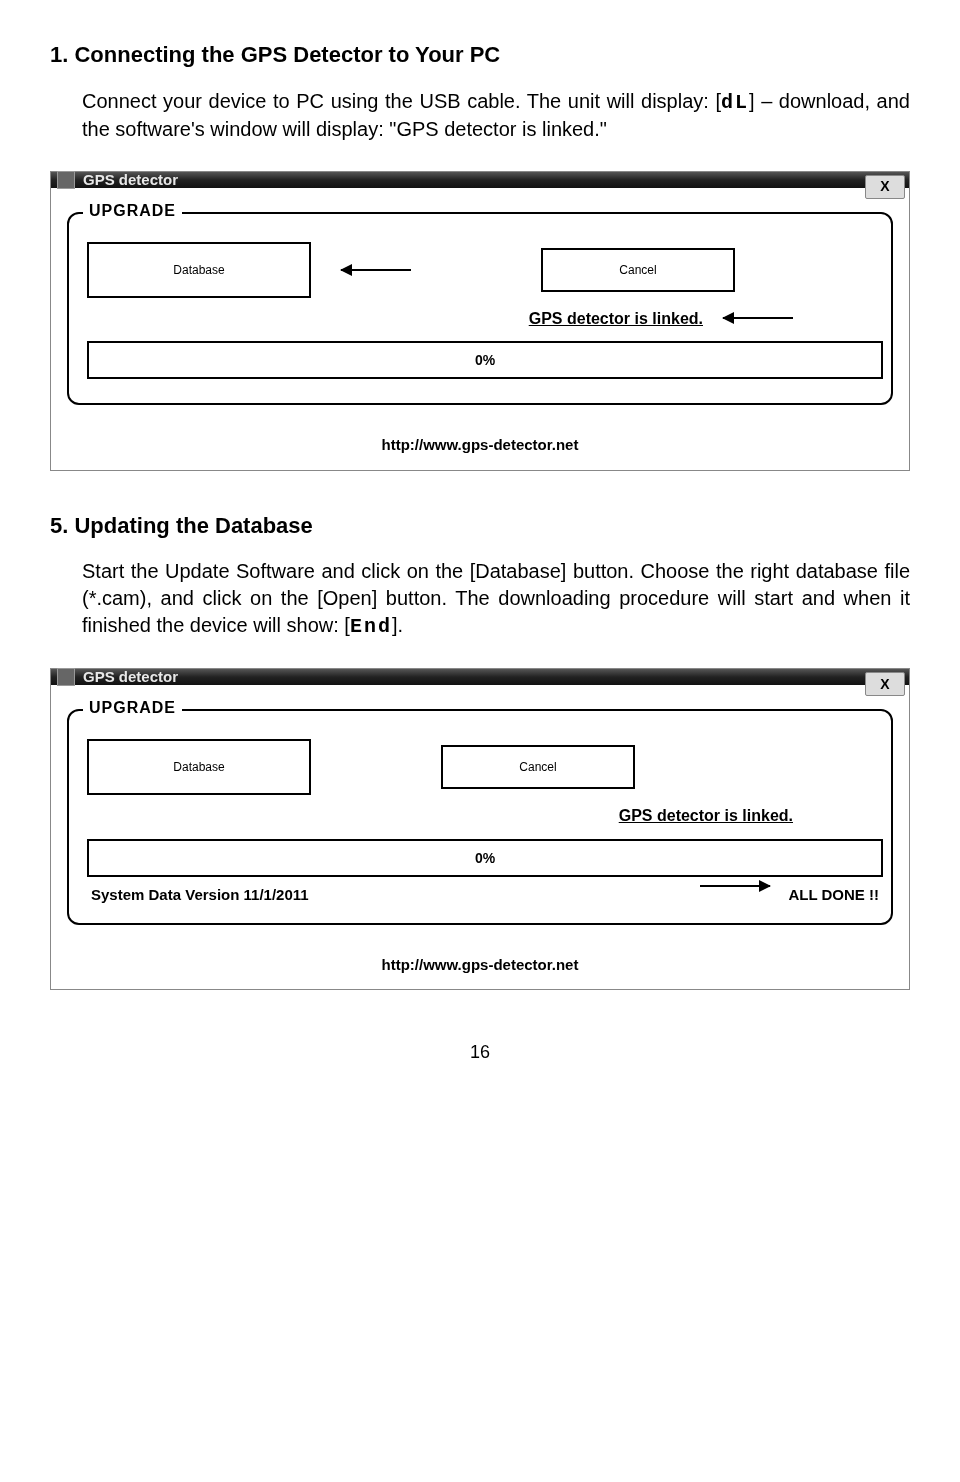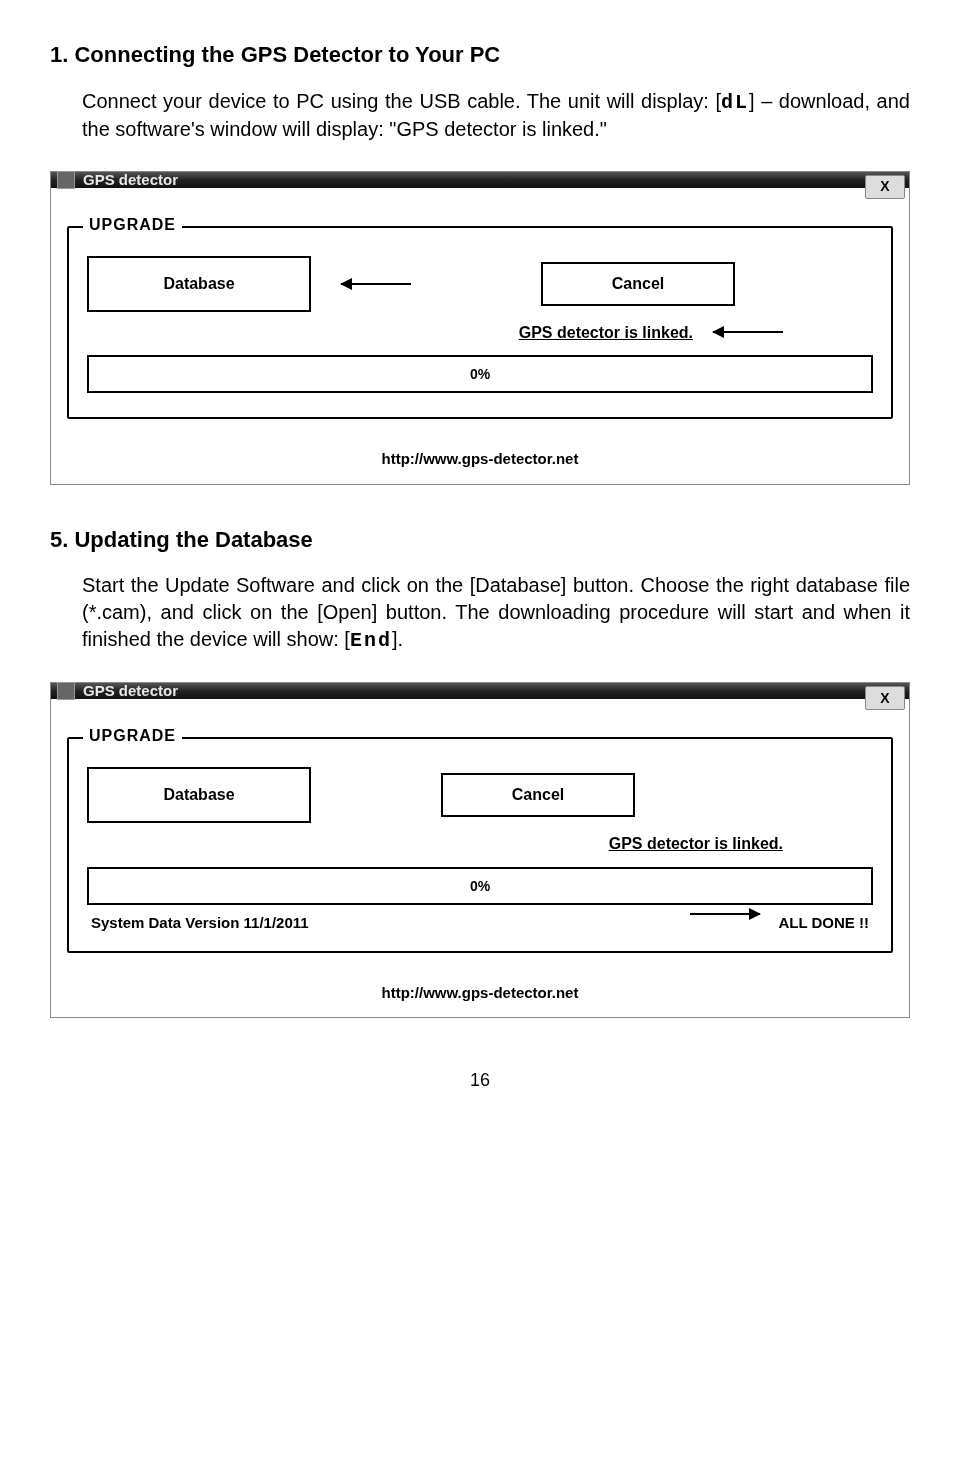"UPGRADE" .group { border-radius: 2px -> 12px; margin-top: 24px -> 10px; padding: 28px 18px 18px 18px -> 28px 8px 18px 18px }
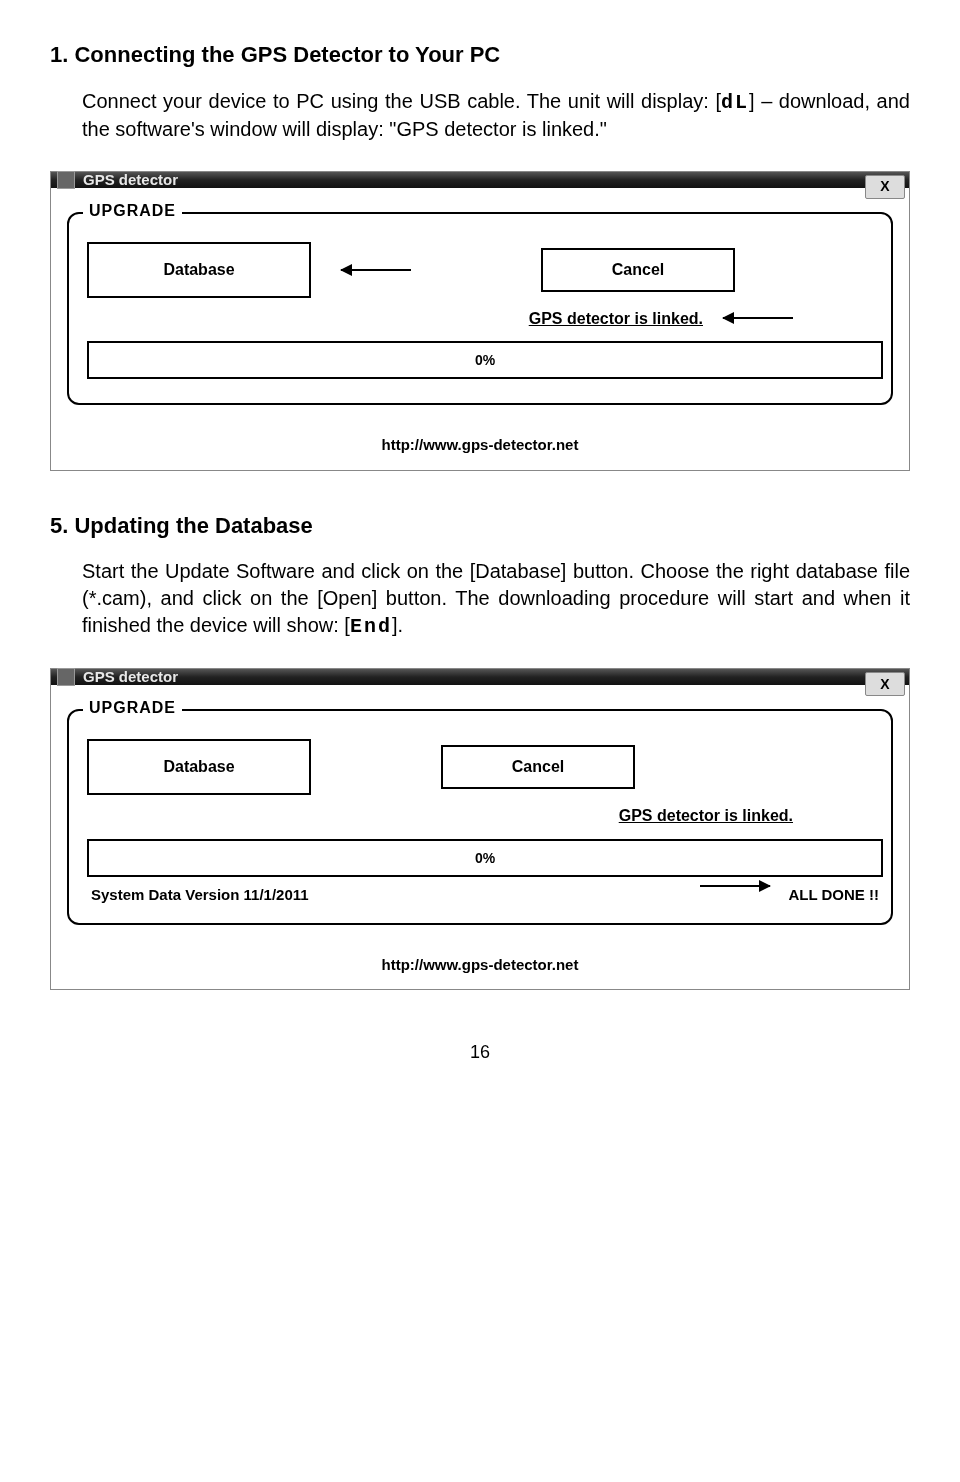"Database" .btn { font-size: 16px -> 12px; font-weight: 700 -> 400 }
